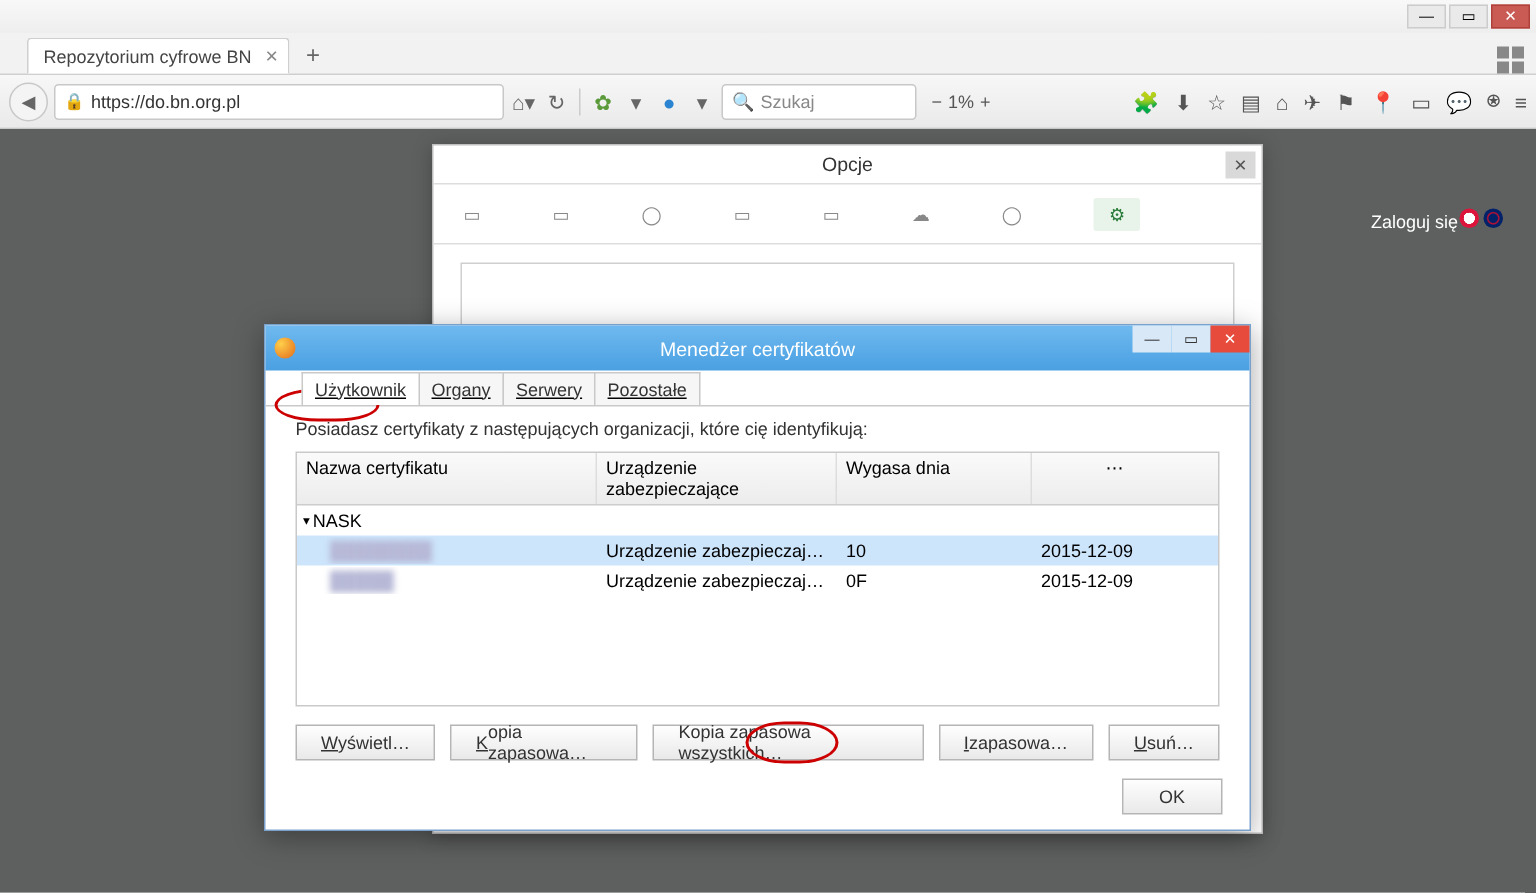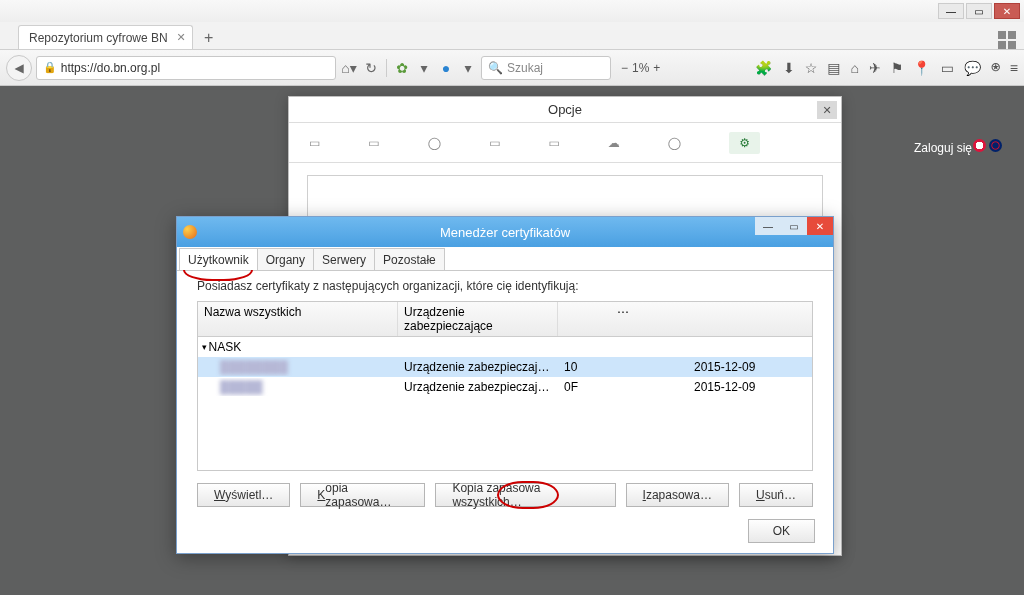"Użytkownik" .cert-tabs { padding-left: 2px -> 24px; text-decoration: none -> underline }
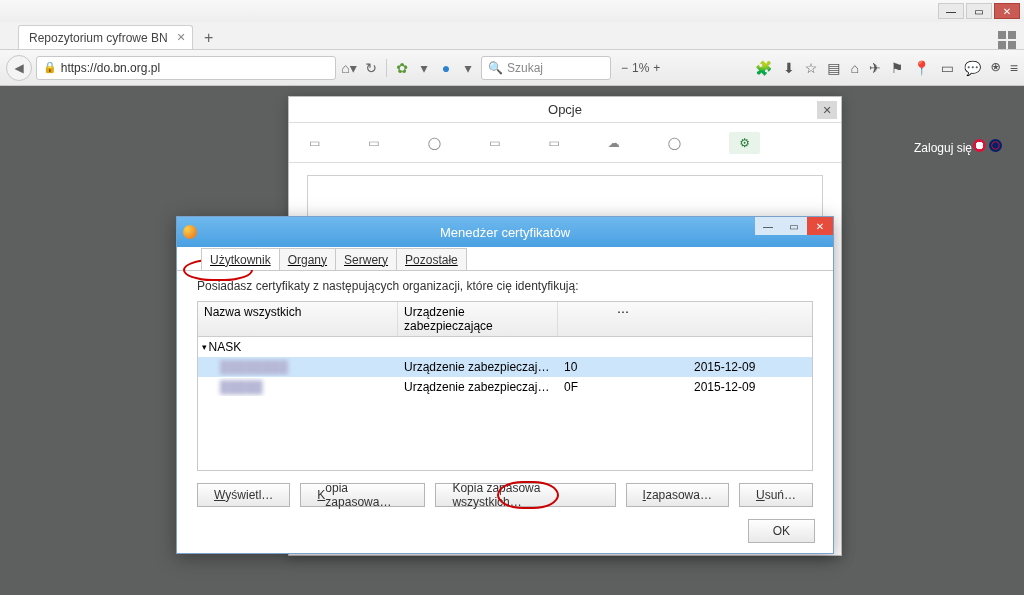"Nazwa wszystkich" div { text: wszystkich -> certyfikatu }
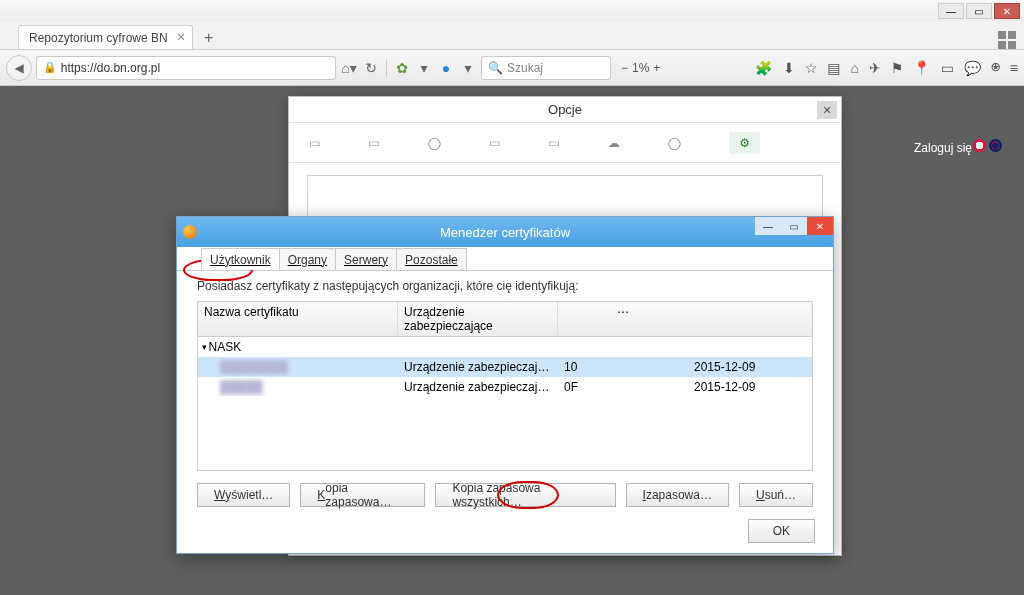"Wygasa dnia" div { html: none -> <div>Wygasa dnia</div> }
